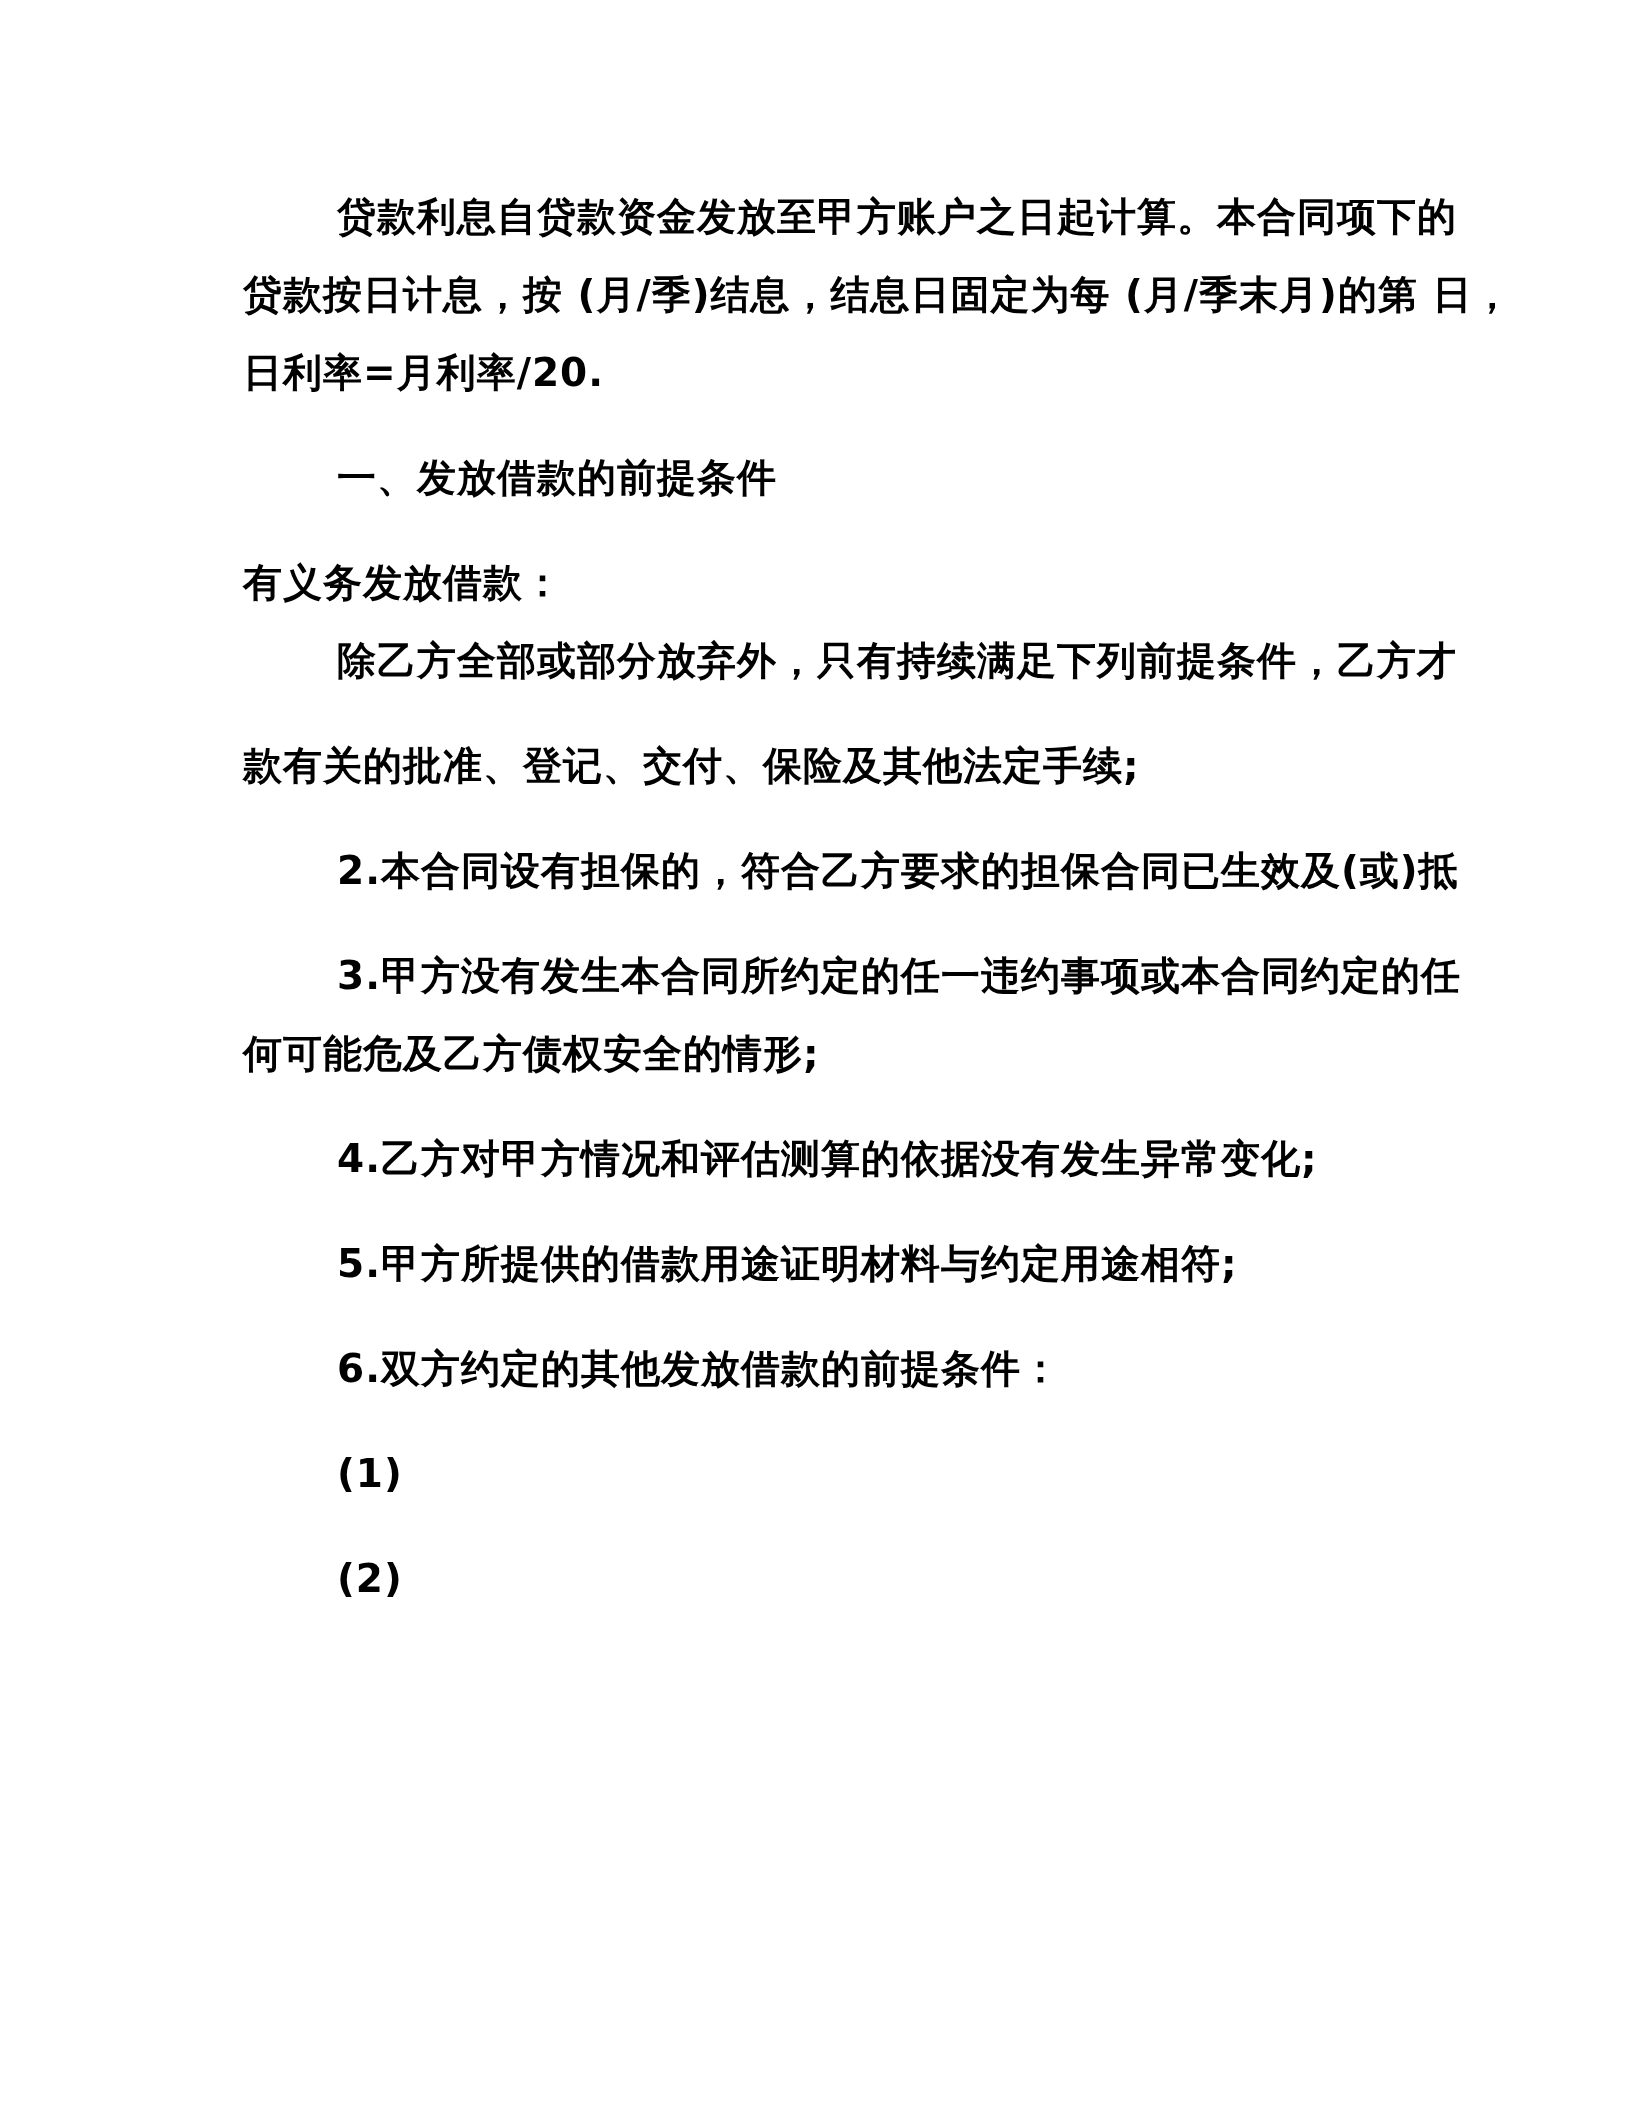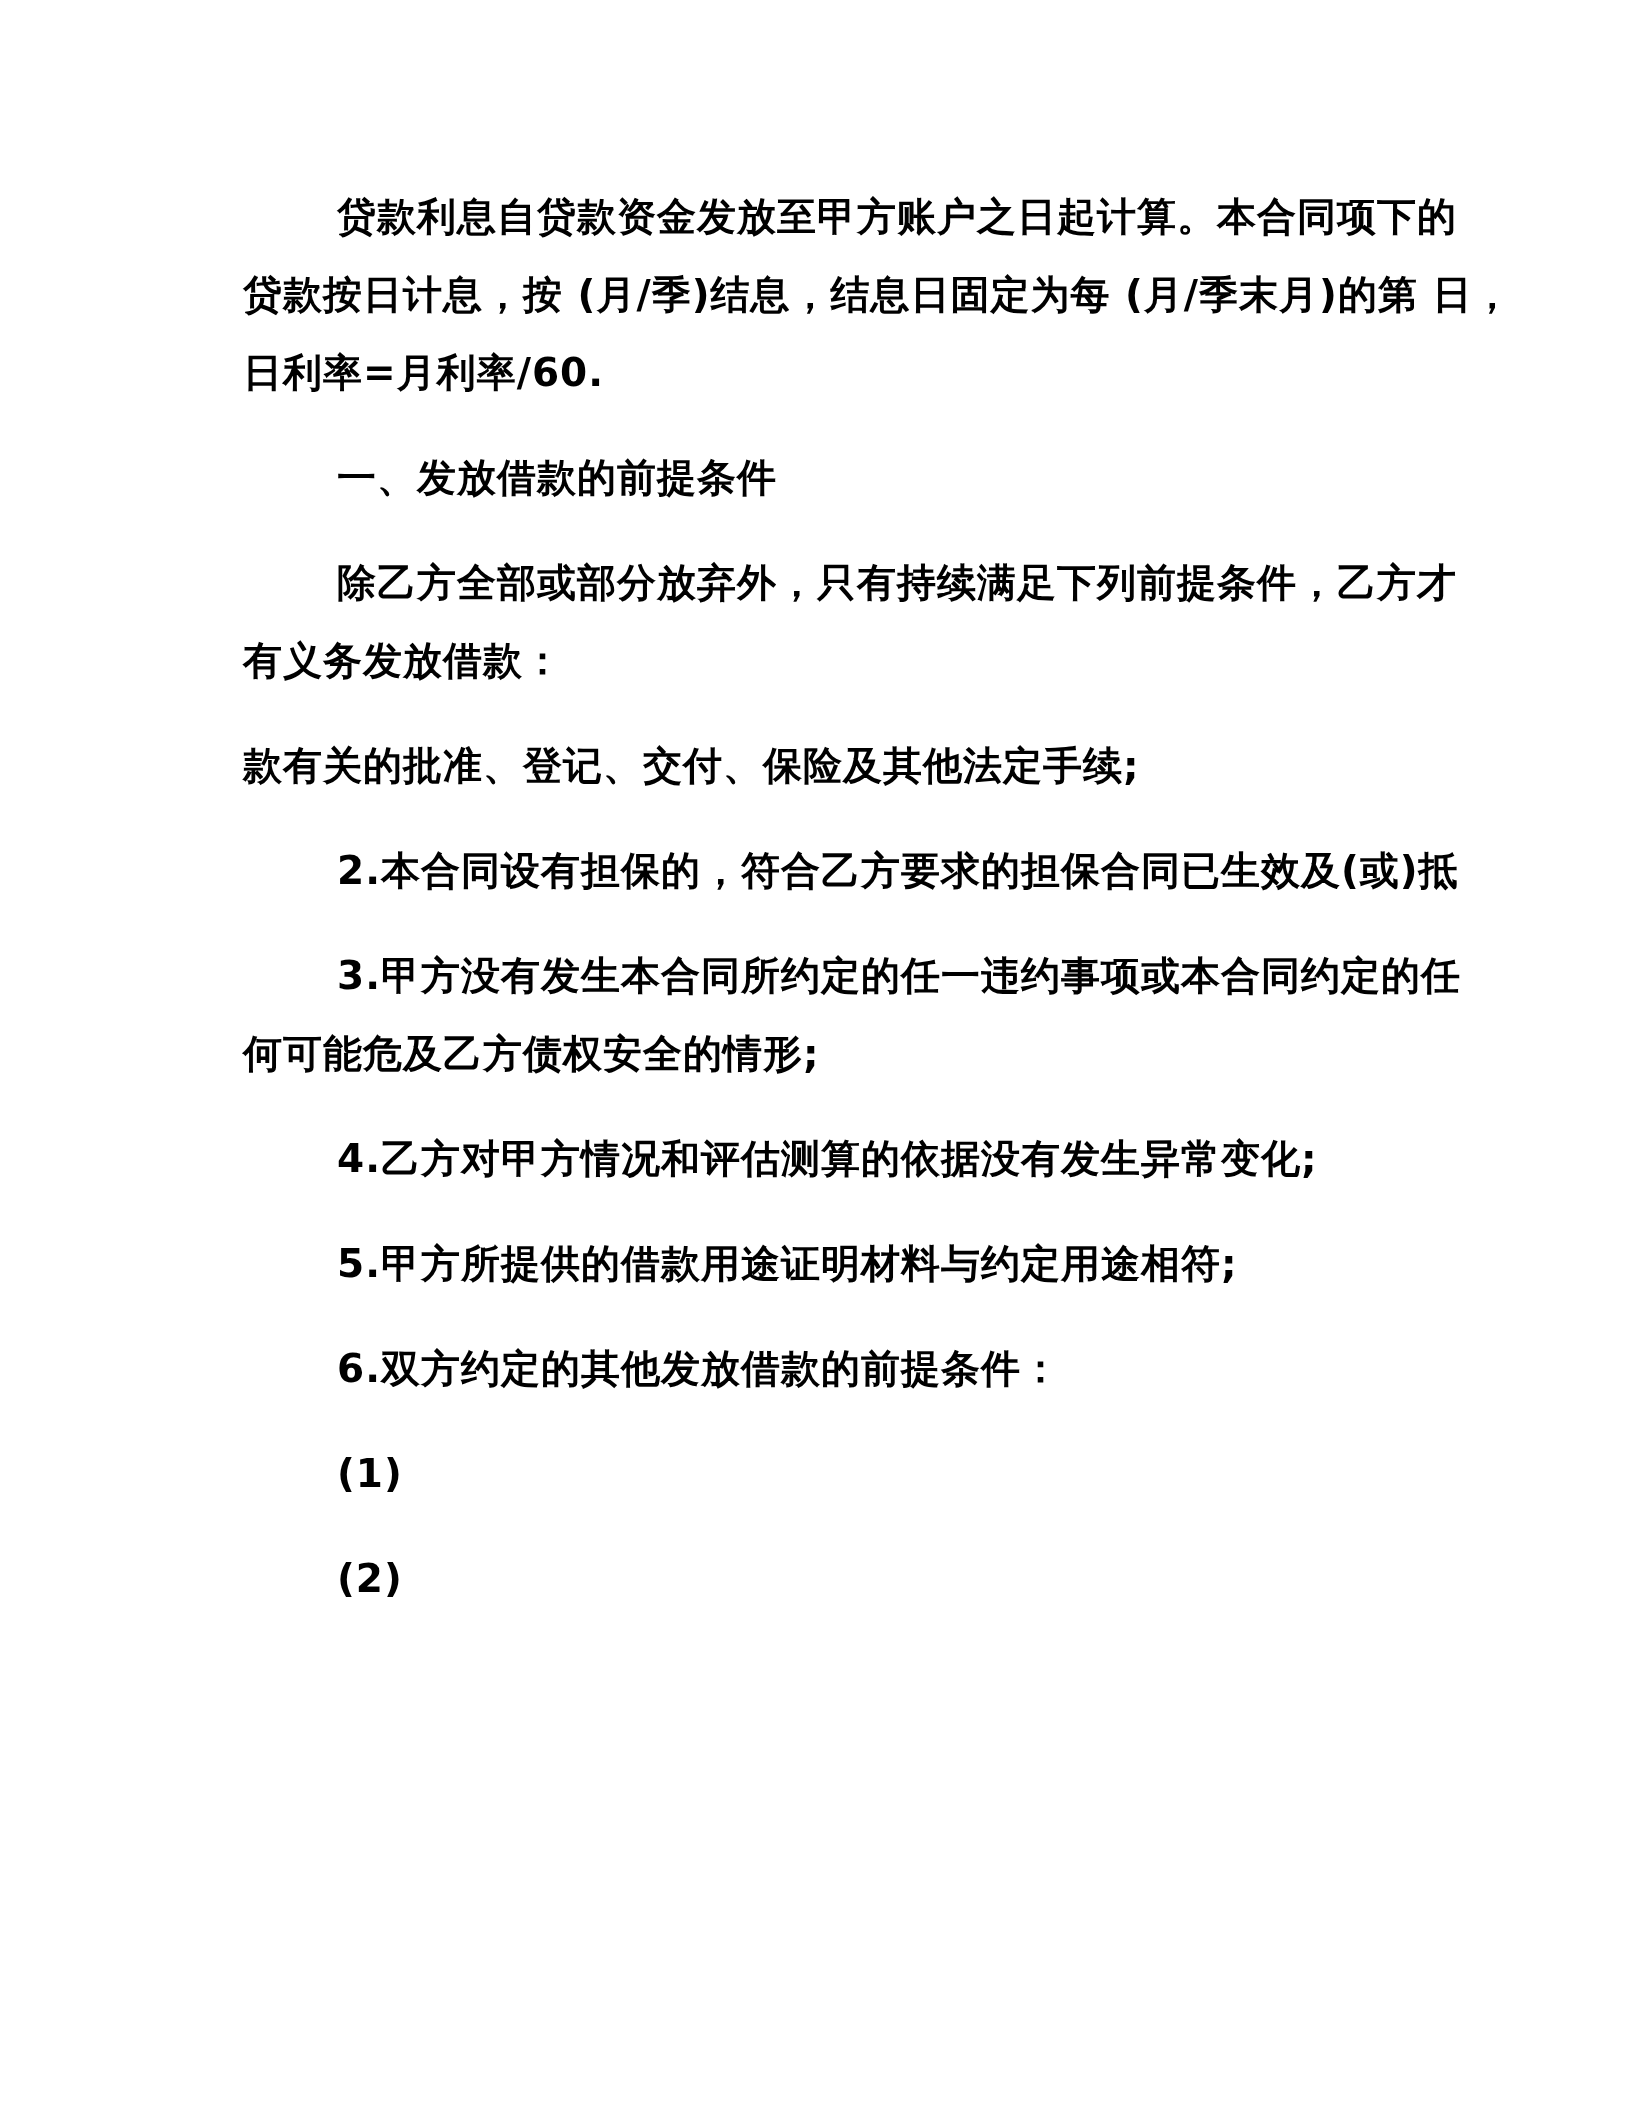"日利率=月利率/60." div.line { text: /60 -> /20 }
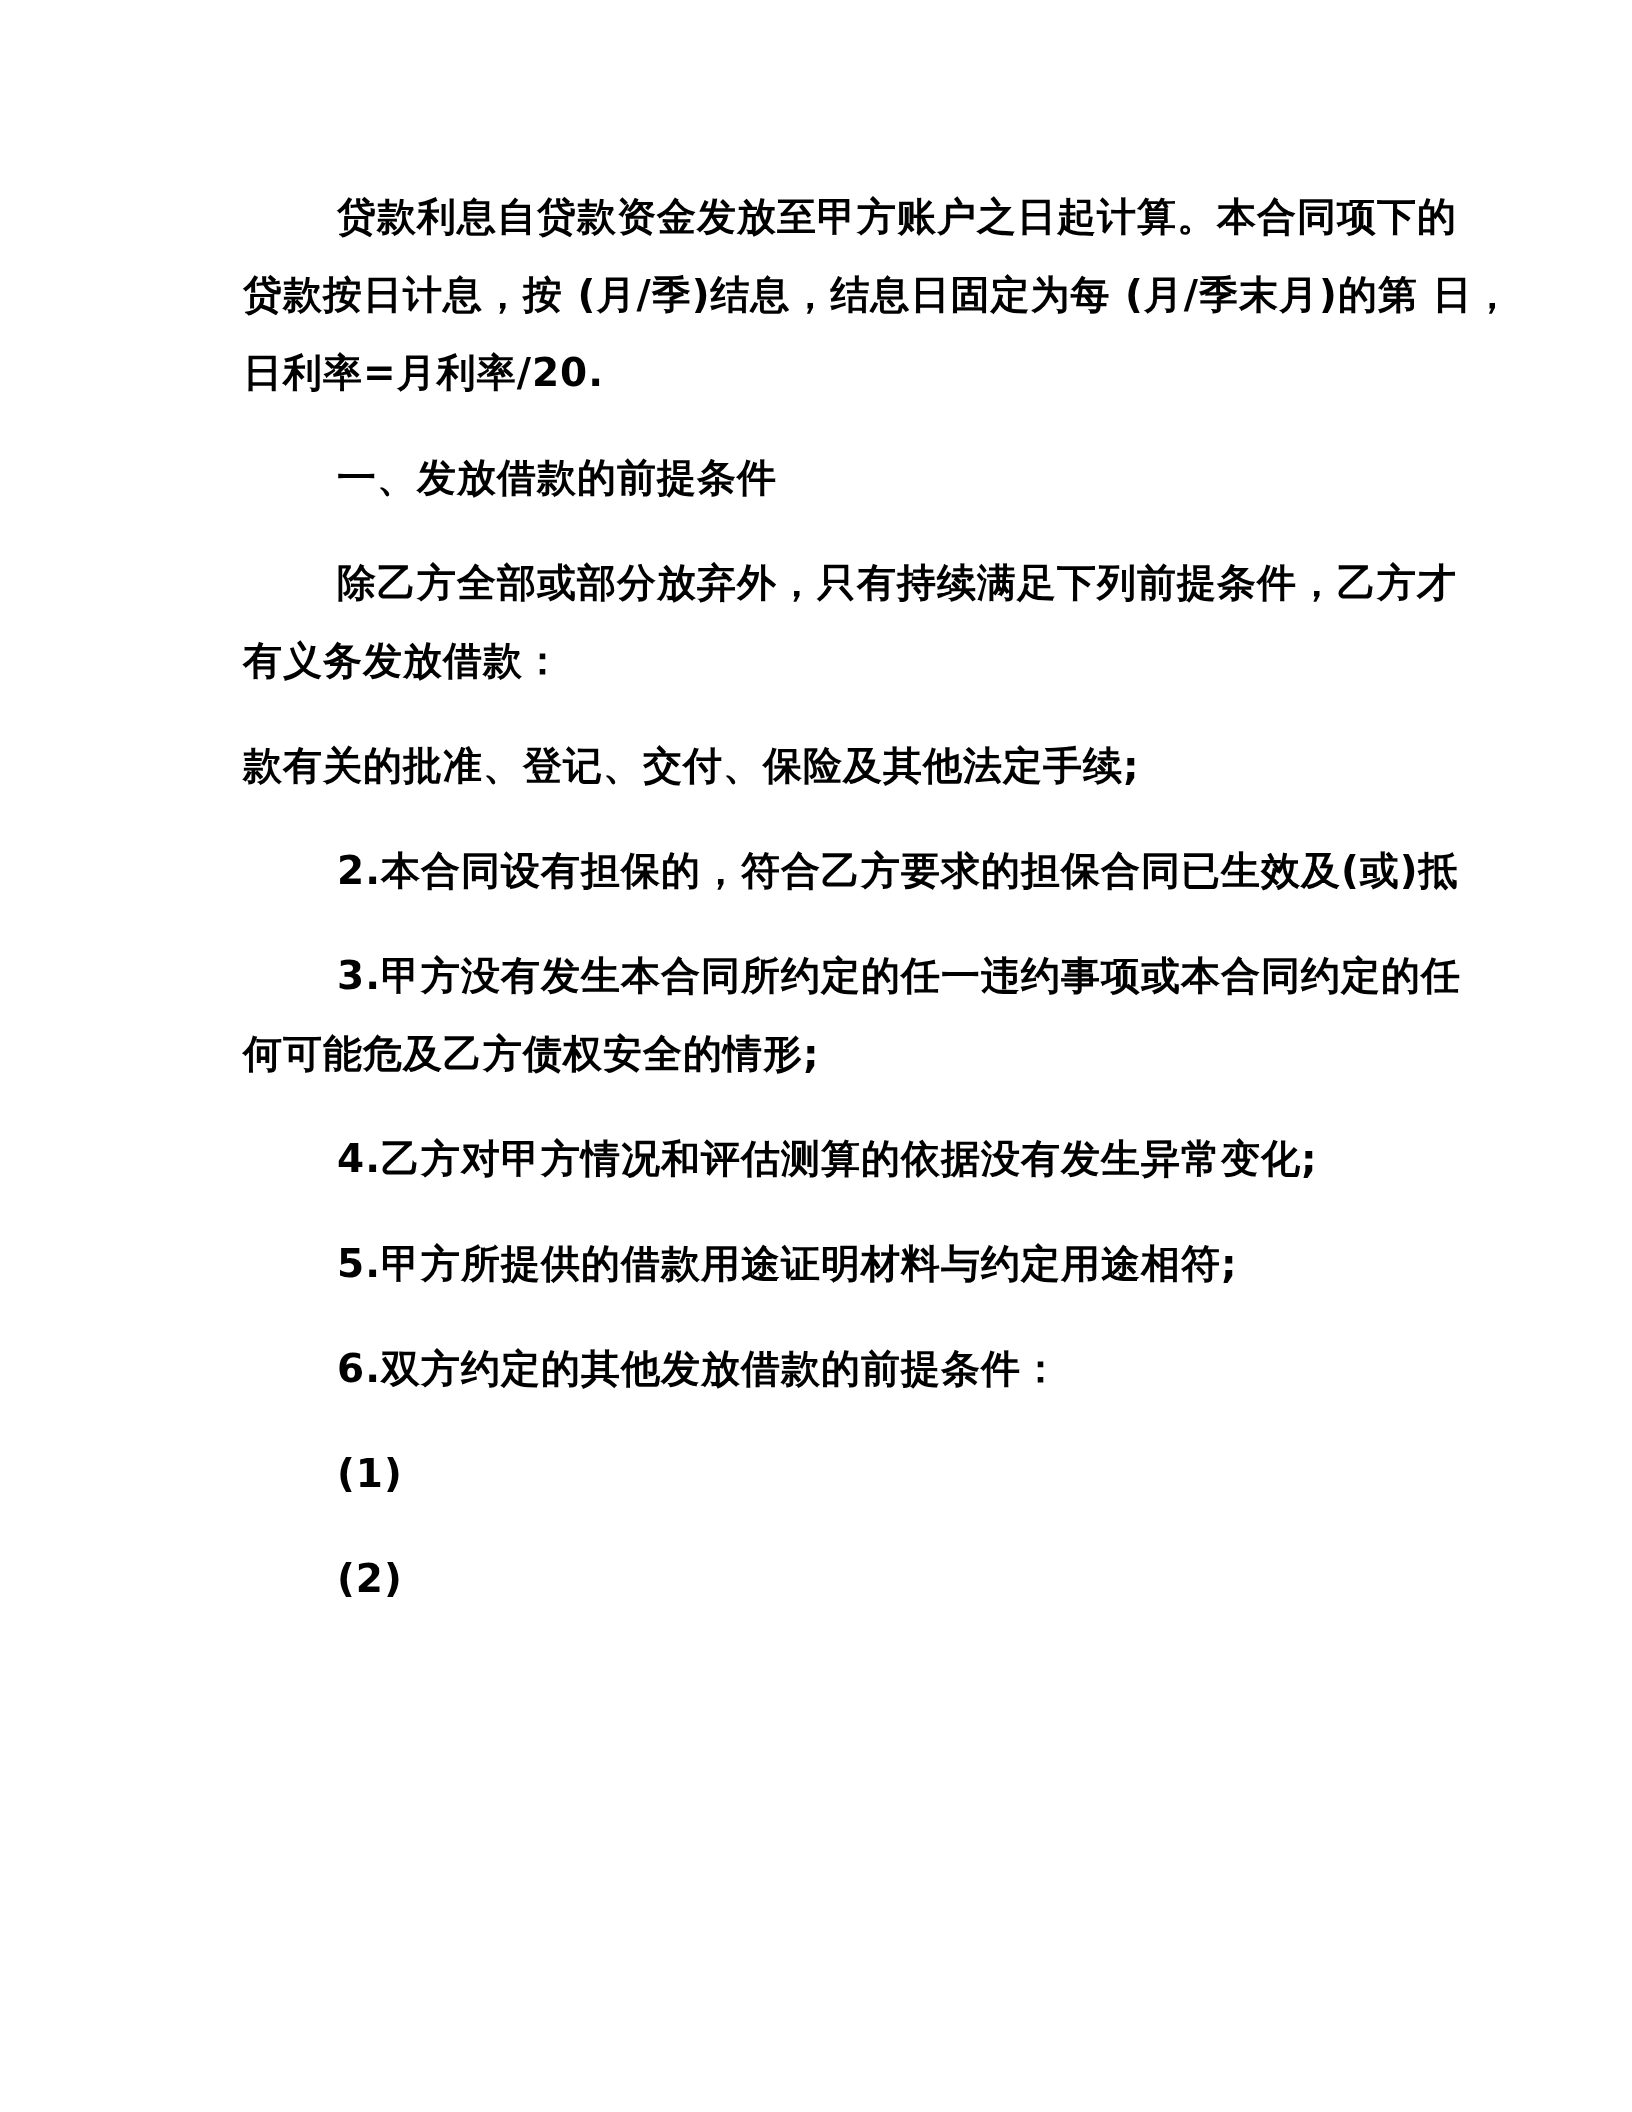"除乙方全部或部分放弃外，只有持续满足下列前提条件，乙方才" div.line { order: before "有义务发放借款：" -> after "有义务发放借款：" }
